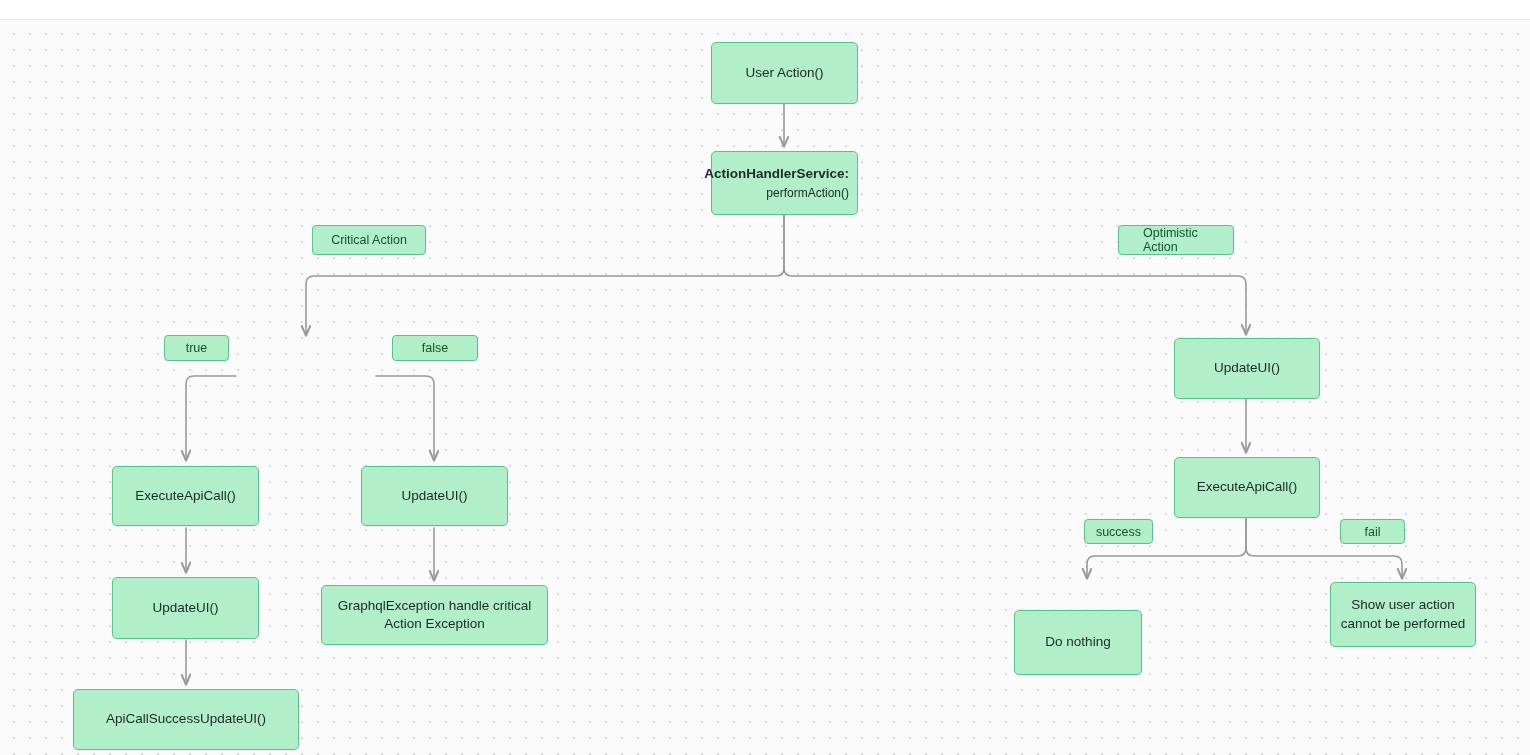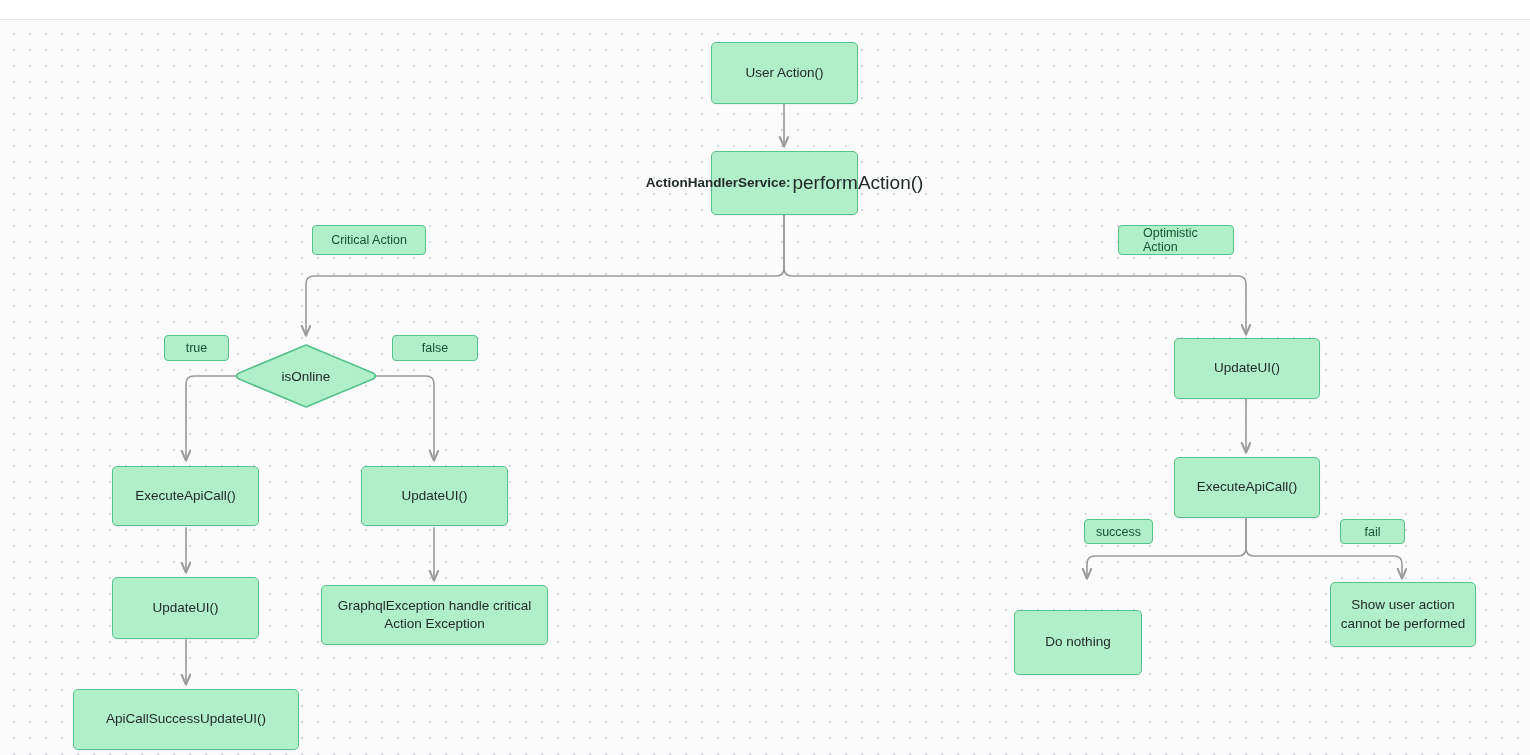"ActionHandlerService:" .node.bold-head { align-items: none -> flex-end; flex-direction: row -> column }
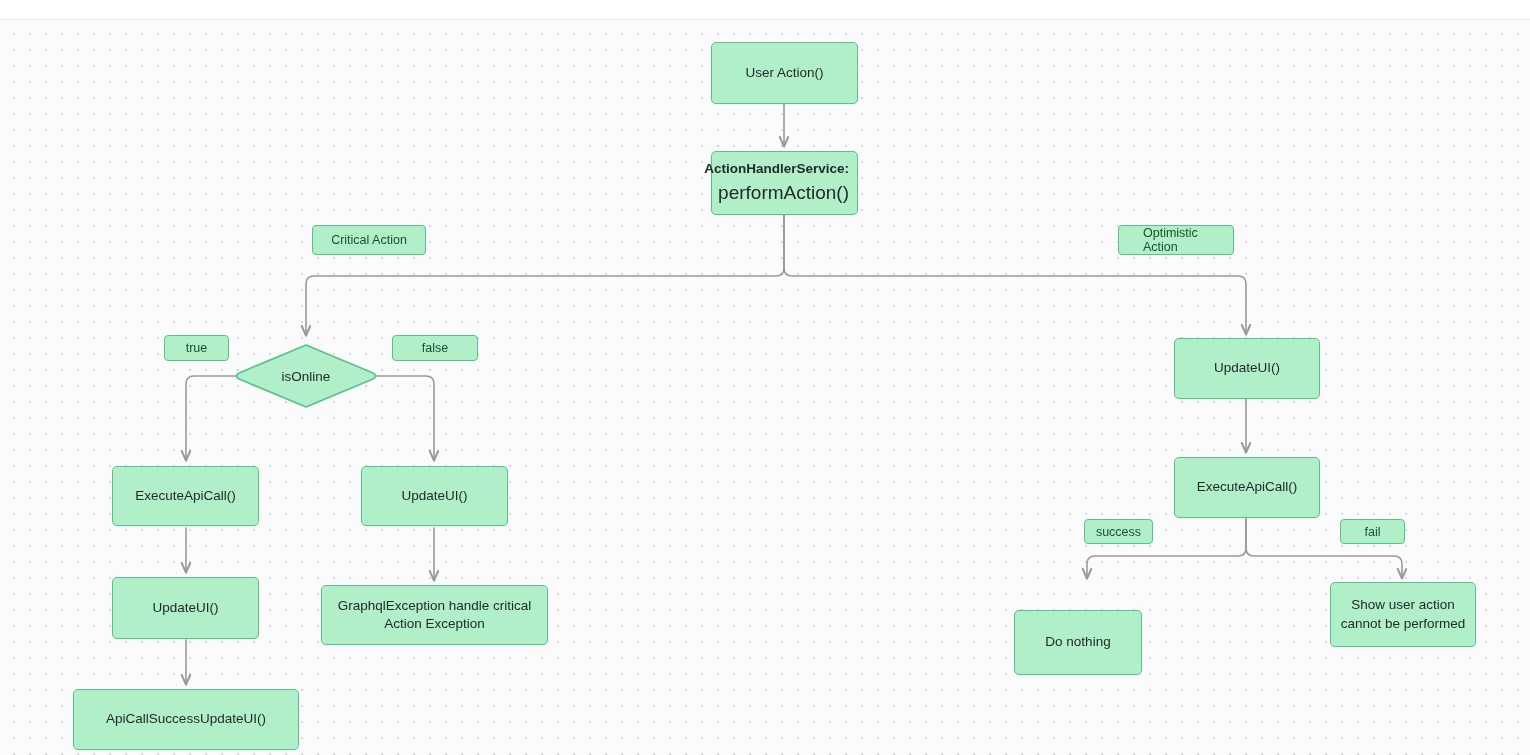"performAction()" .node.bold-head .sub { font-size: 19px -> 12px }
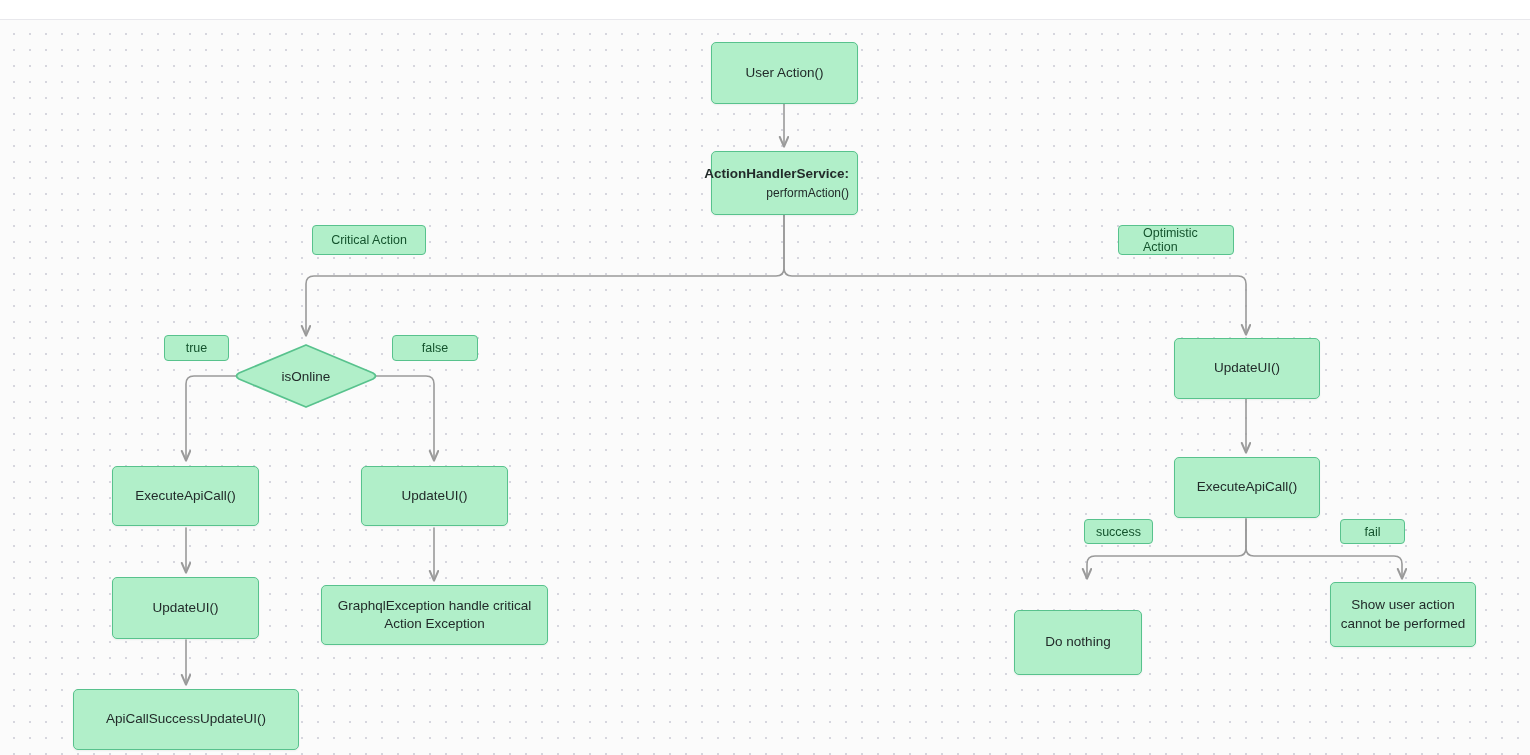"isOnline" div.diamond-wrap { html: <div> <svg> <path></path> </svg> <div>isOnline</div> </div> -> none }
